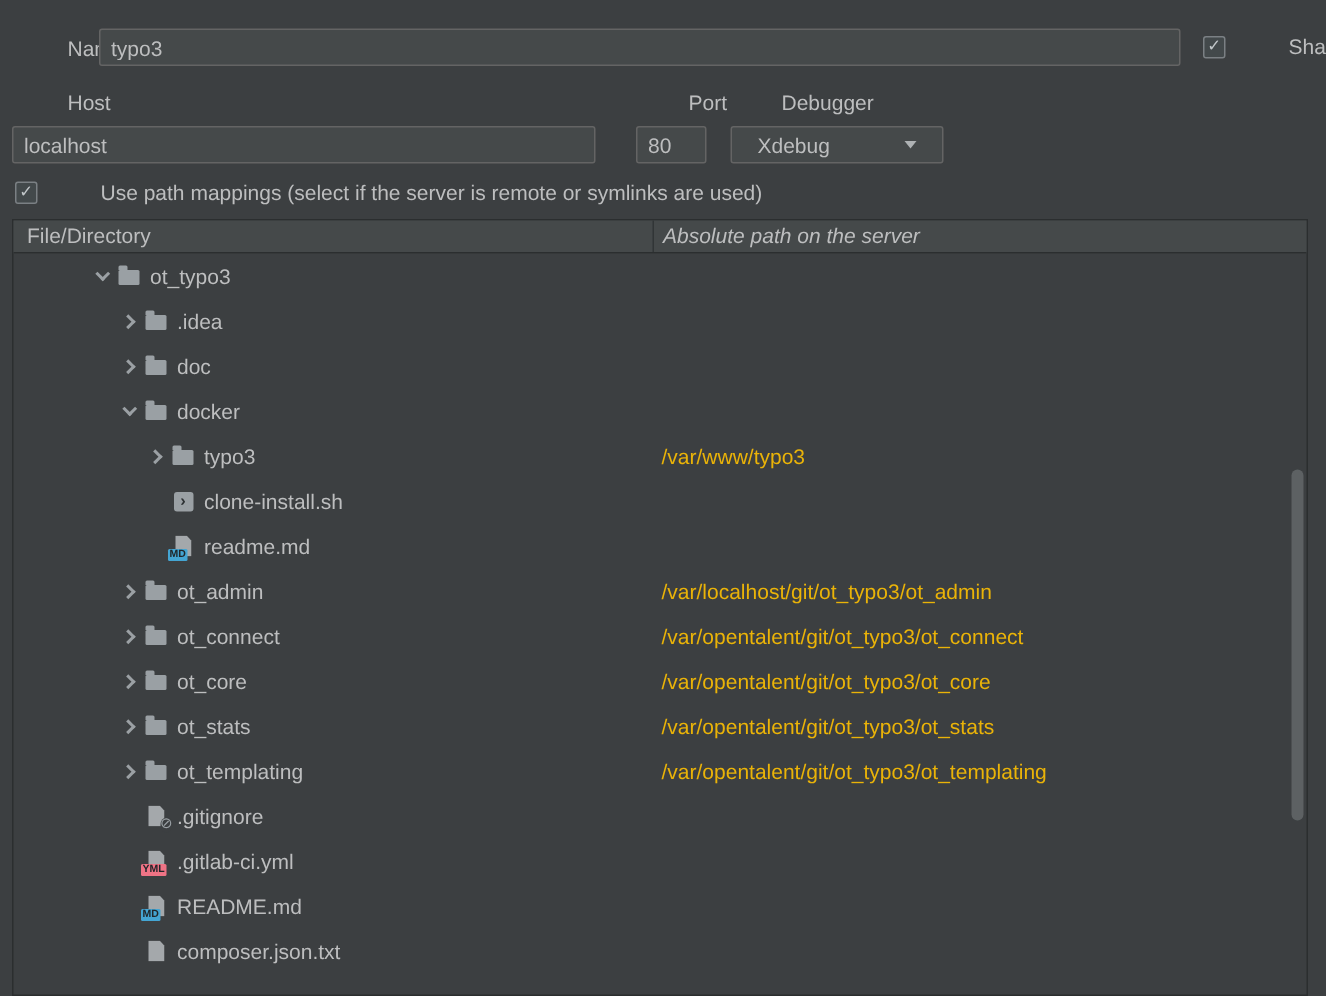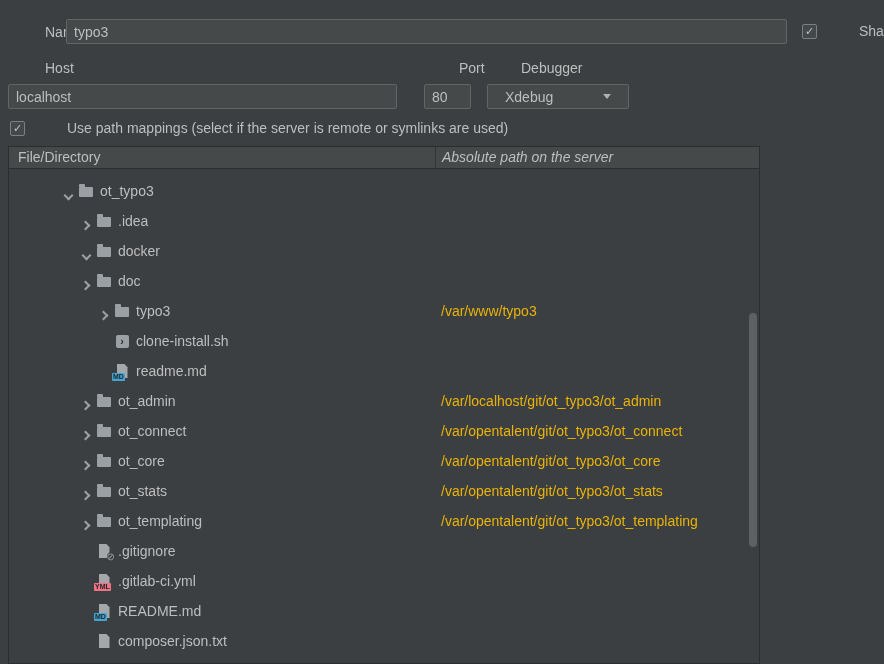"File/Directory" .ptable { width: 752px -> 864px }
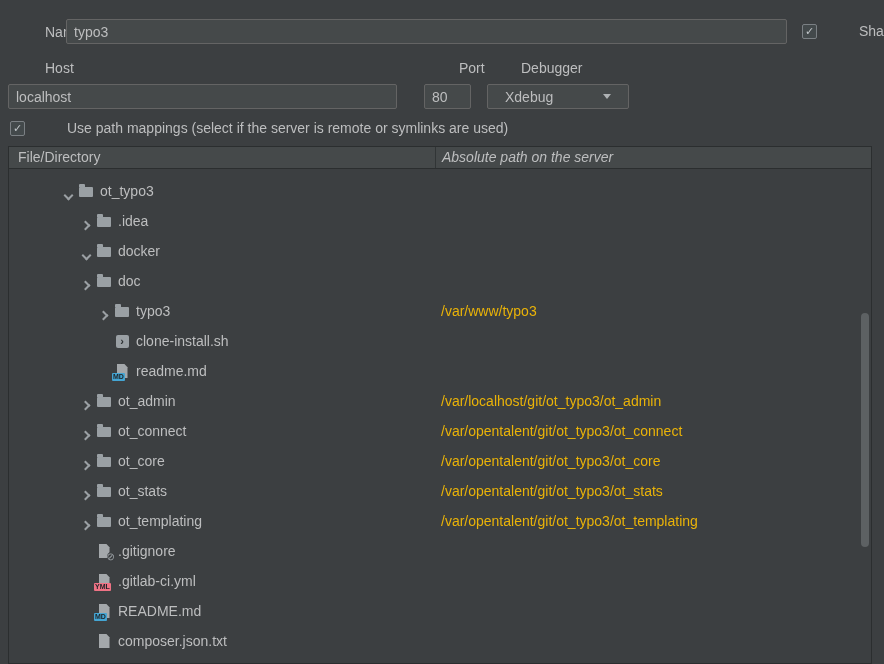"ot_typo3" .trow { align-items: flex-end -> center }
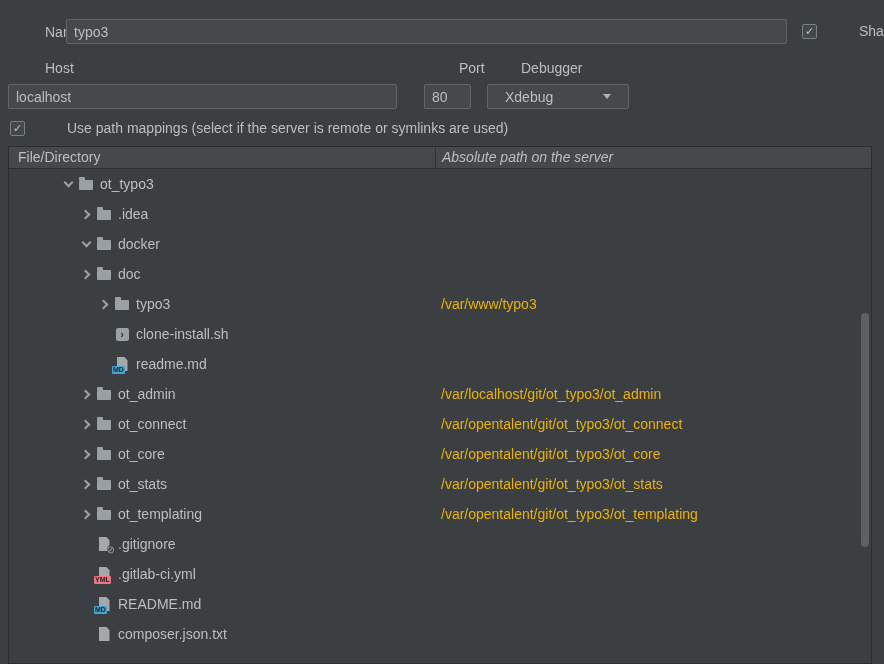"docker" div.trow { order: before "doc" -> after "doc" }
